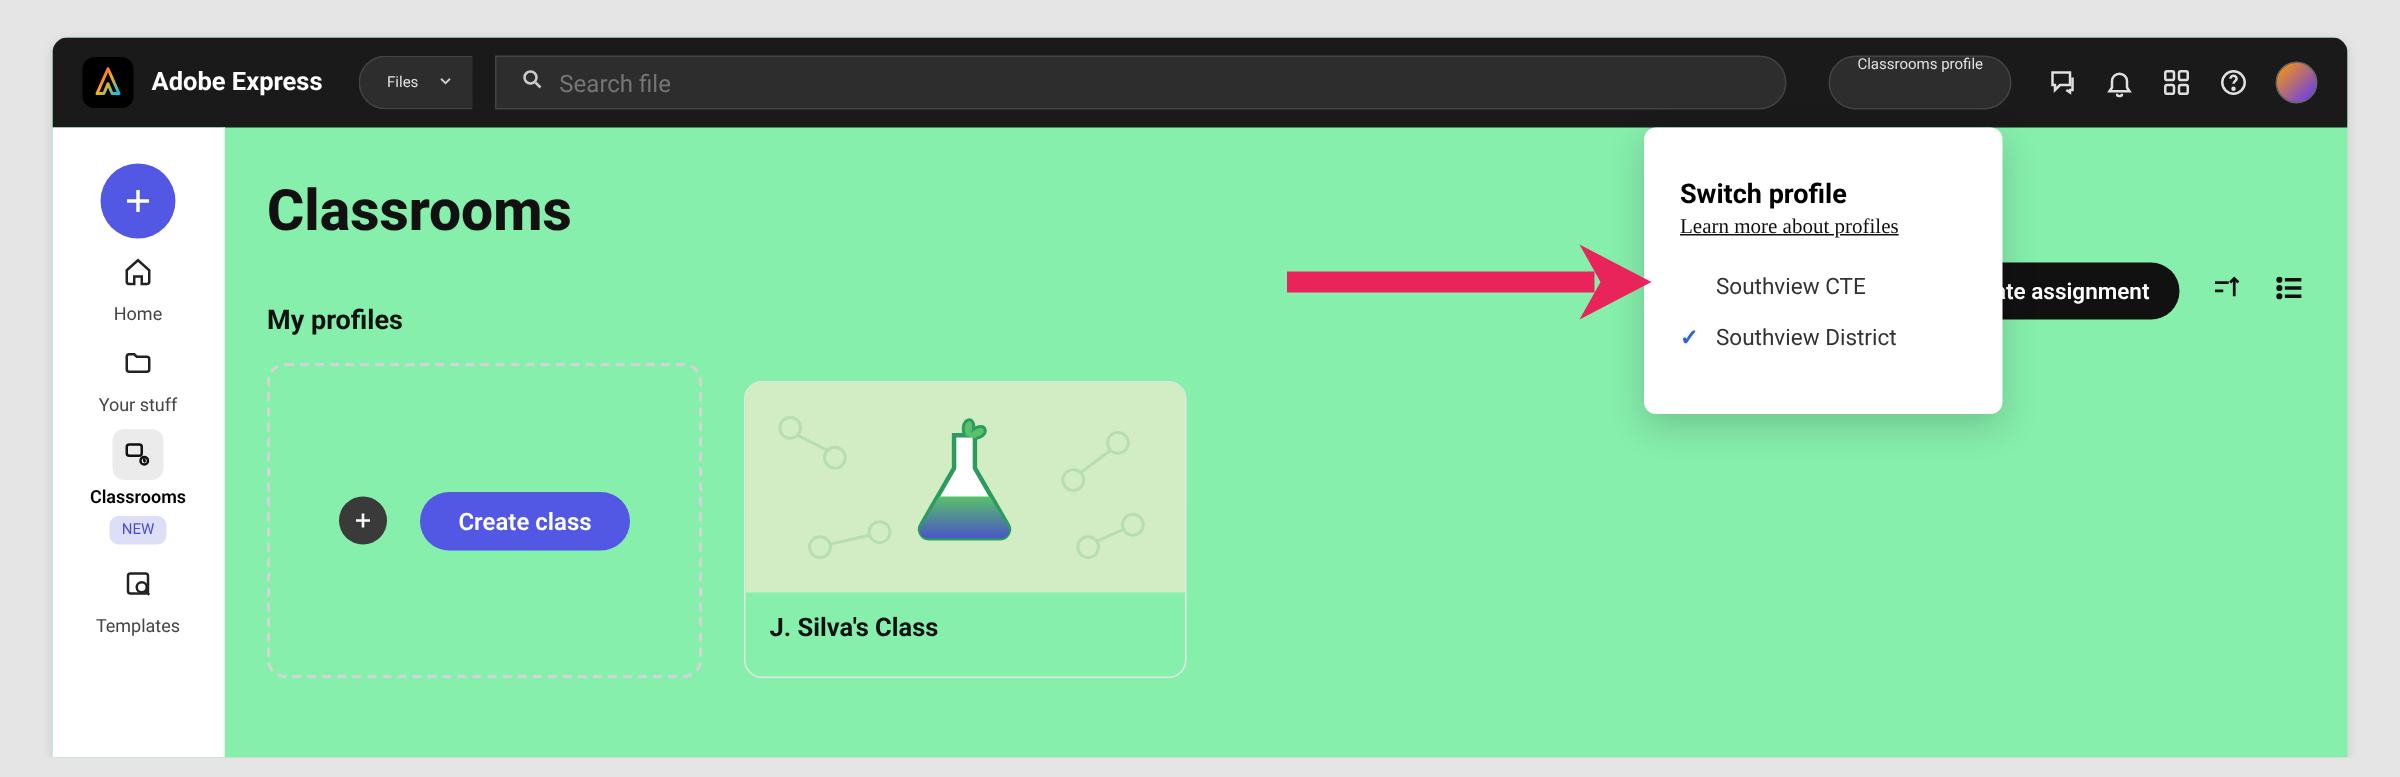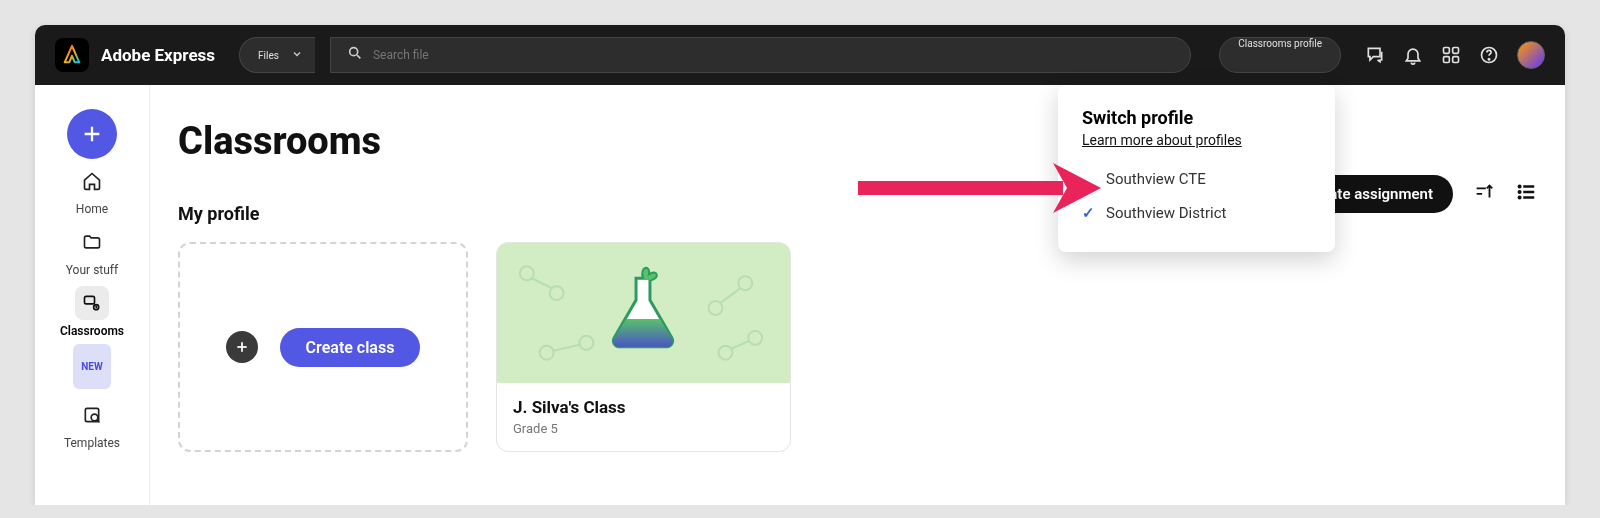"Adobe Express" .app-frame { background: #ffffff -> #86efac }
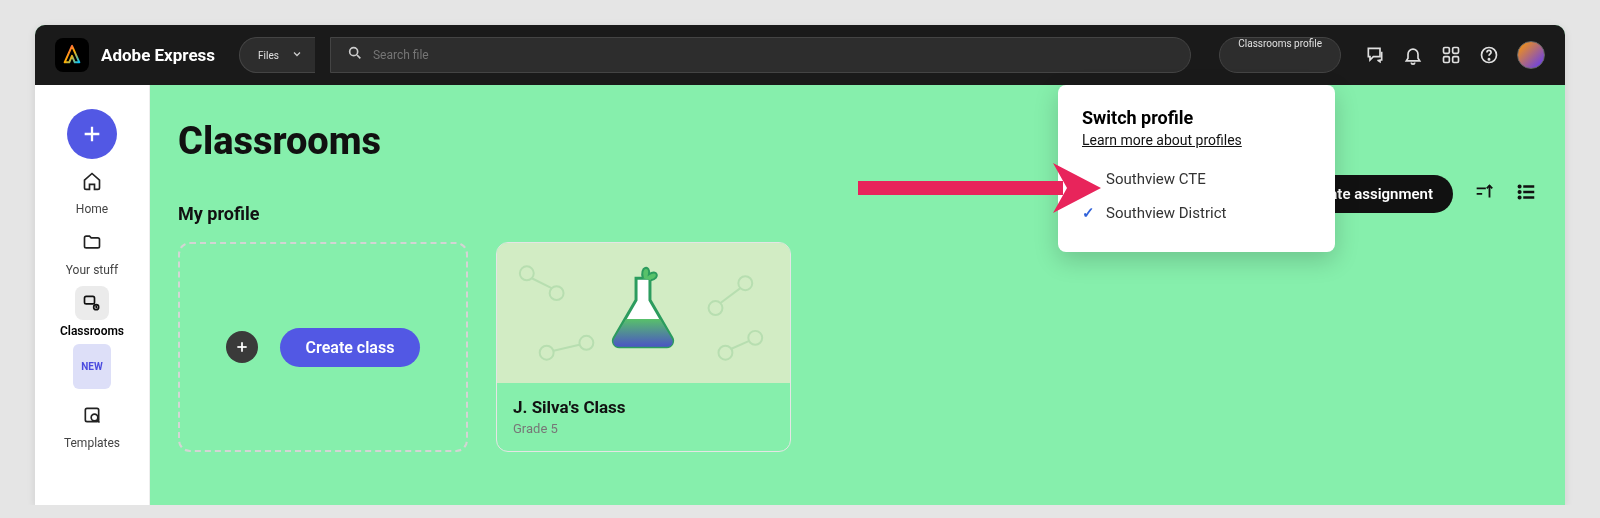"Search file" .search-wrap input { font-size: 12px -> 16px }
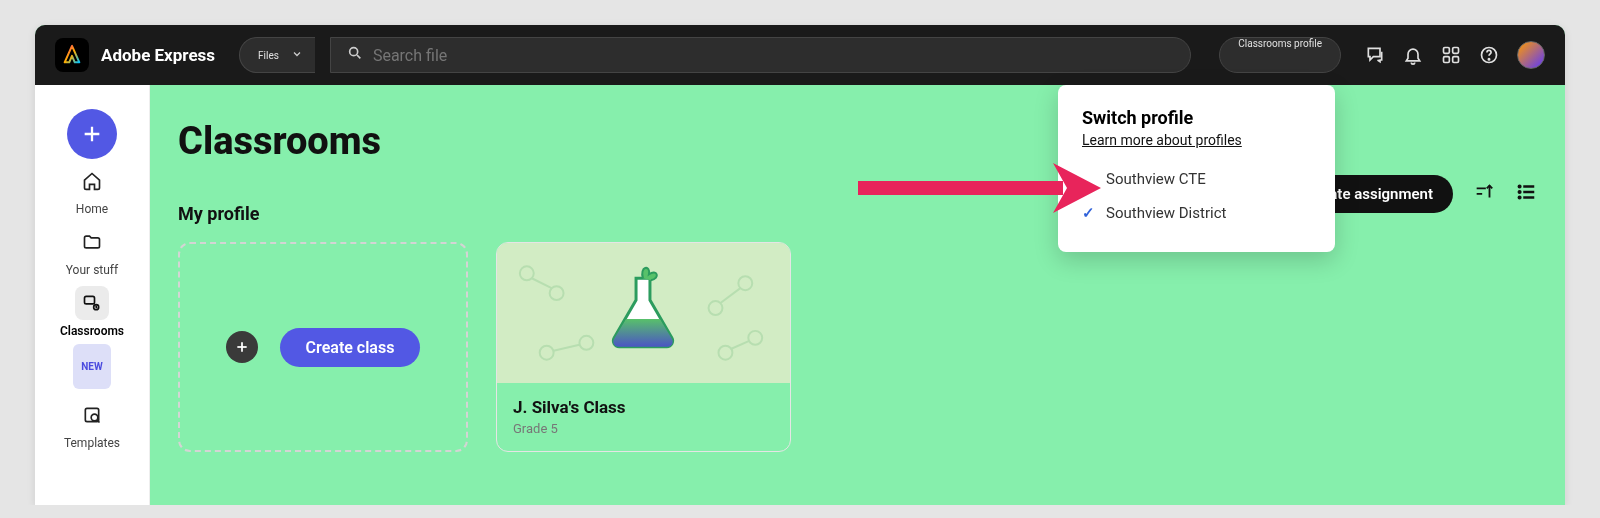"Switch profile" .popover { padding: 22px 24px -> 34px 24px; width: 277px -> 239px }
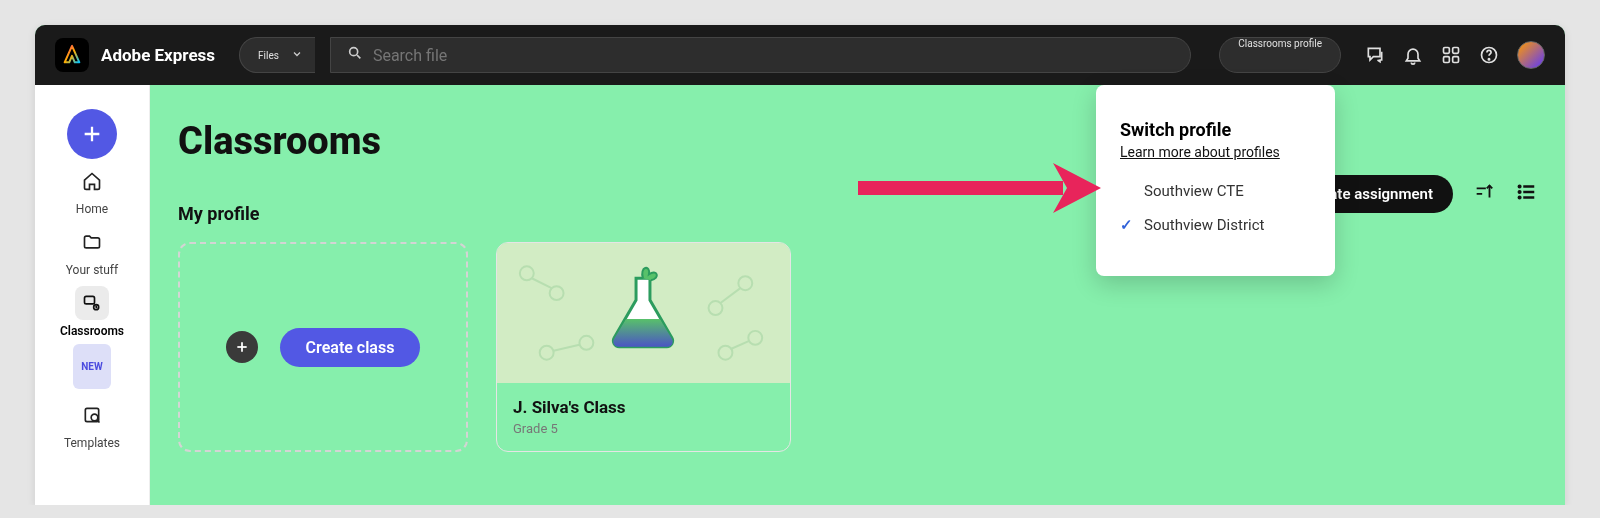"Learn more about profiles" .pop-link { font-family: none -> Liberation Serif, serif }
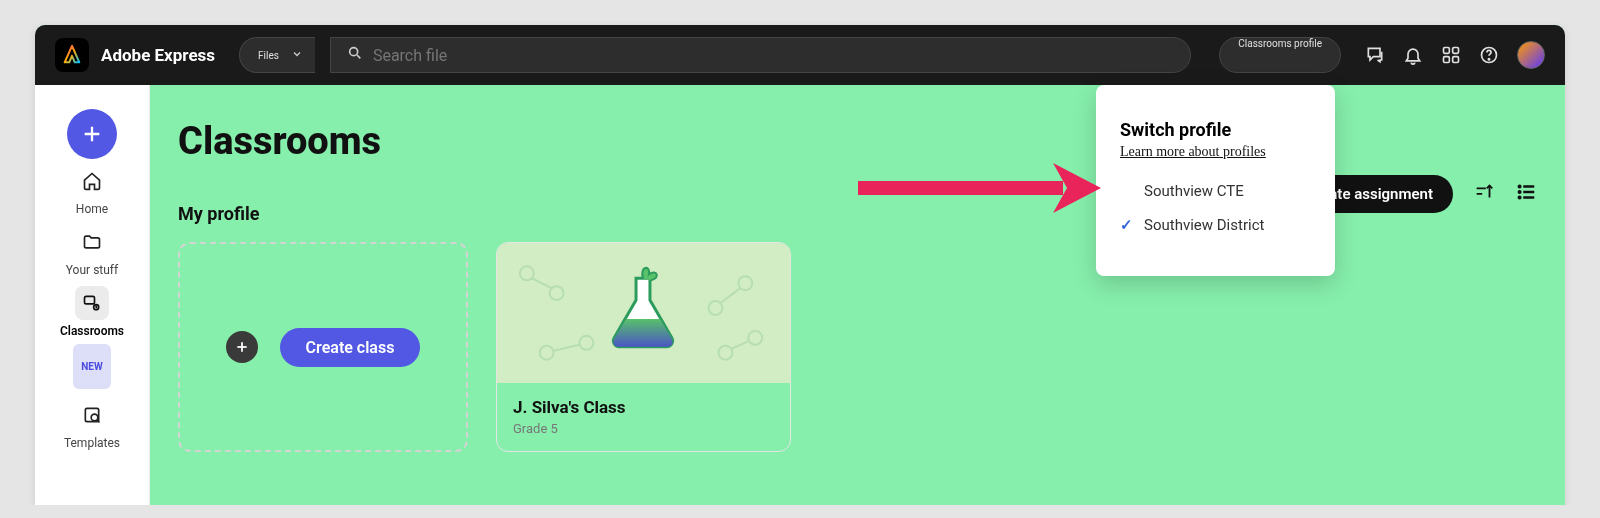"My profile" h2.section-h { text: profile -> profiles }
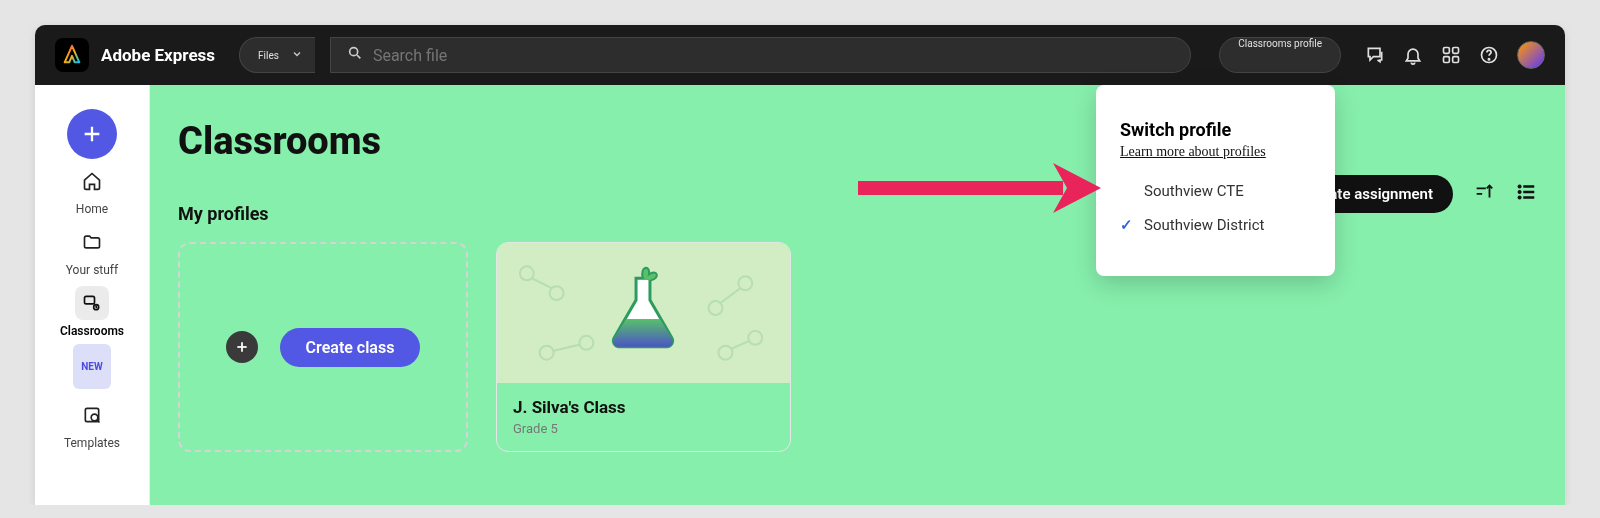"NEW" .new-badge { font-weight: 700 -> 400; padding: 17px 8px -> 4px 8px }
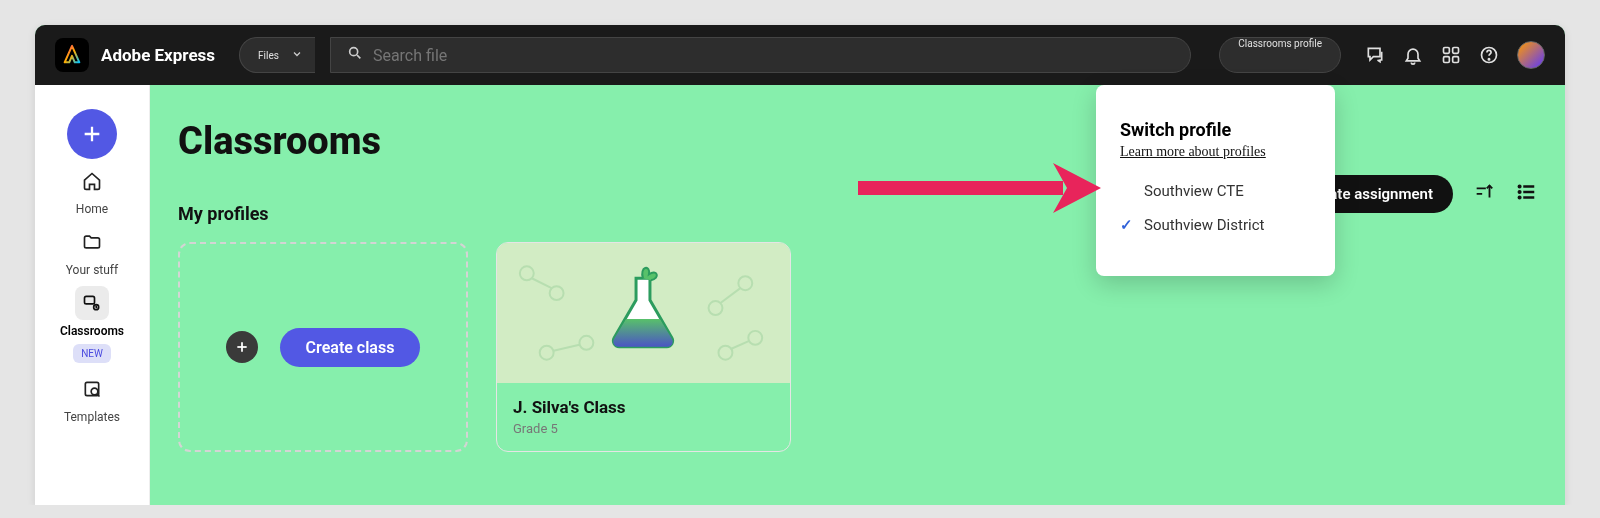"J. Silva's Class" .class-card { margin-top: none -> 12px }
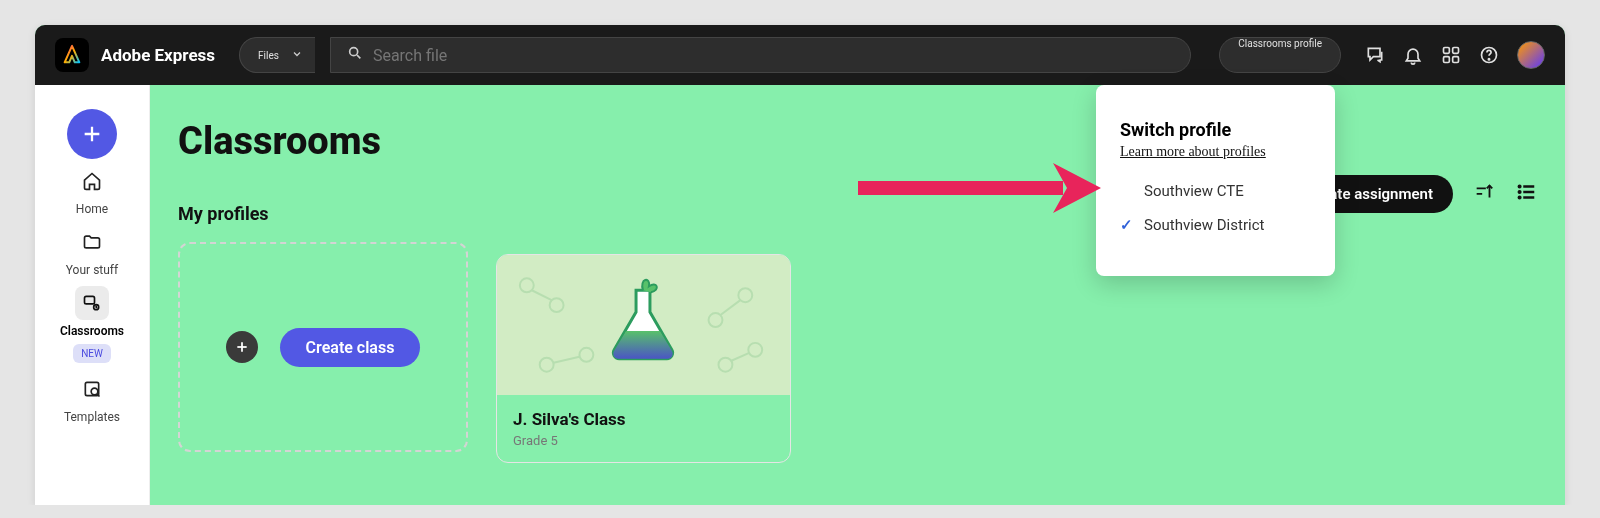"Grade 5" div.class-sub { html: <div>Grade 5</div> -> none }
